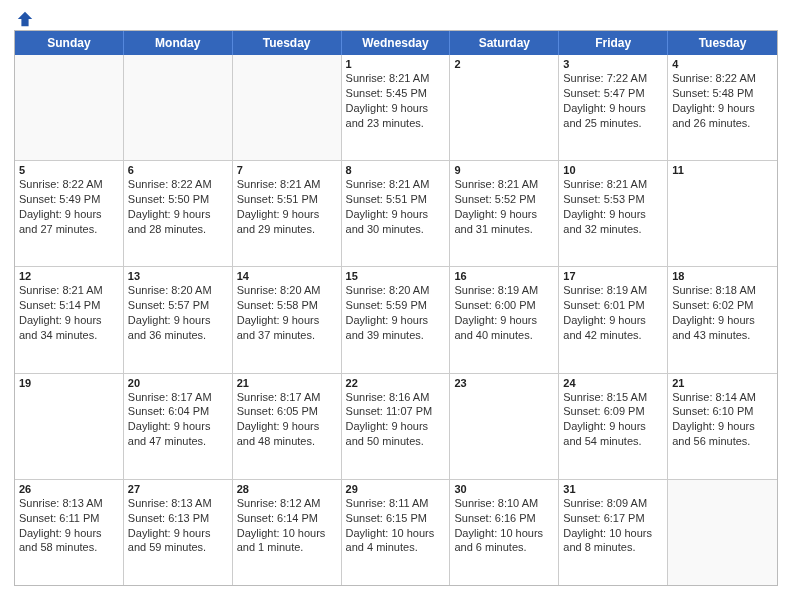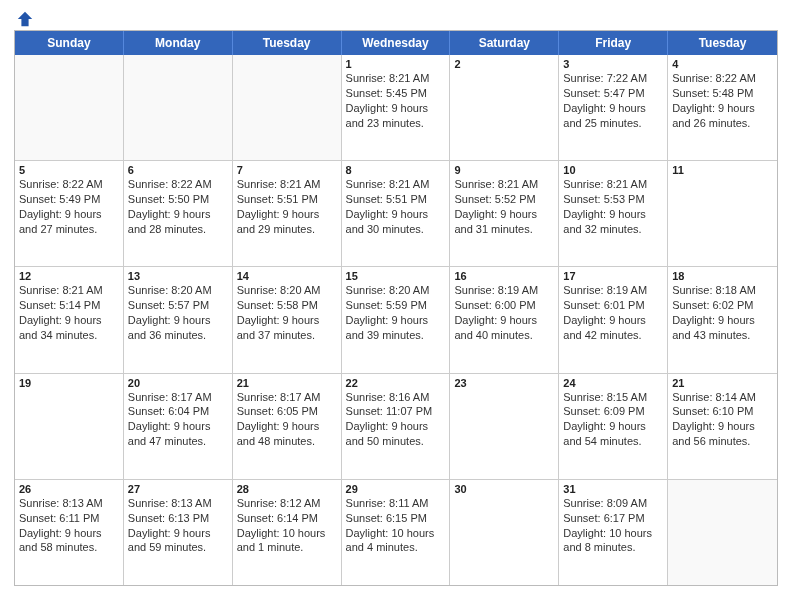"Sunrise: 8:10 AM Sunset: 6:16" div.cell-info { html: none -> <div>Sunrise: 8:10 AM Sunset: 6:16 PM Daylight: 10 hours and 6 minutes.</div> }
